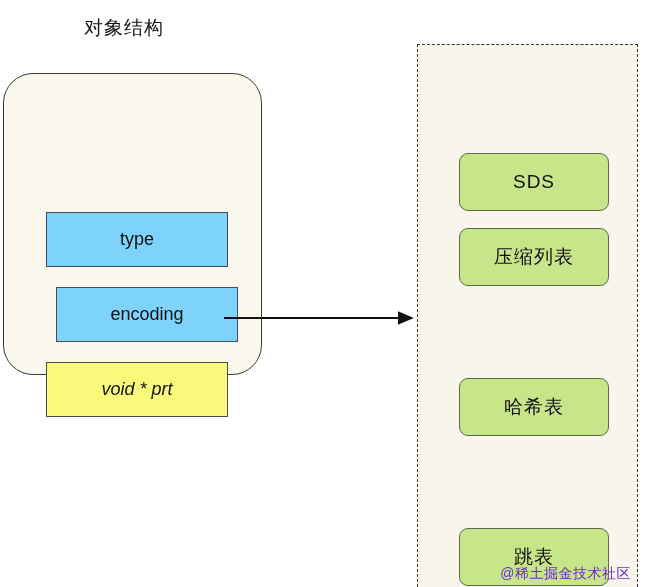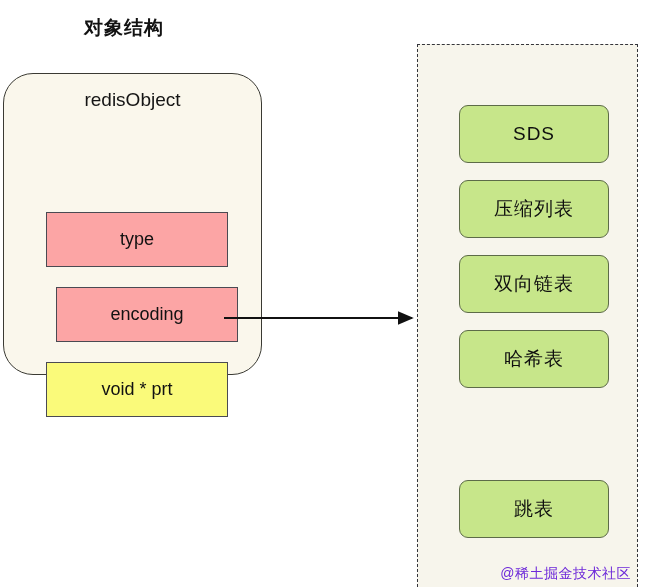"对象结构" .panel-title { font-weight: 700 -> 400 }
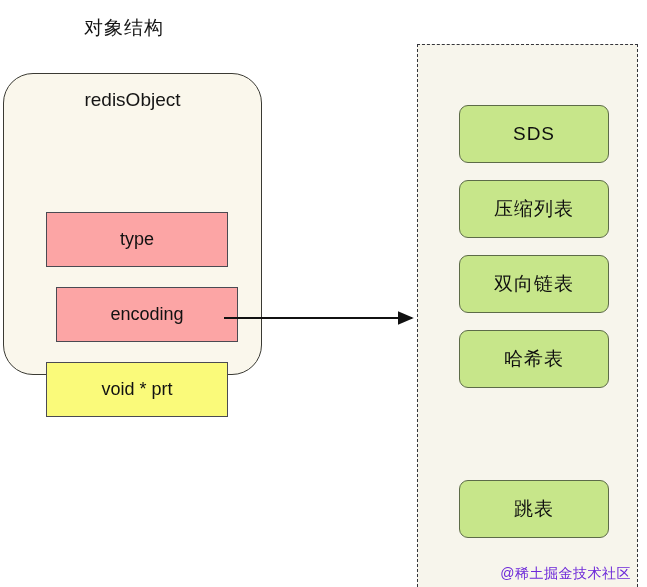"redisObject" div.card-heading { html: <div>redisObject</div> -> none }
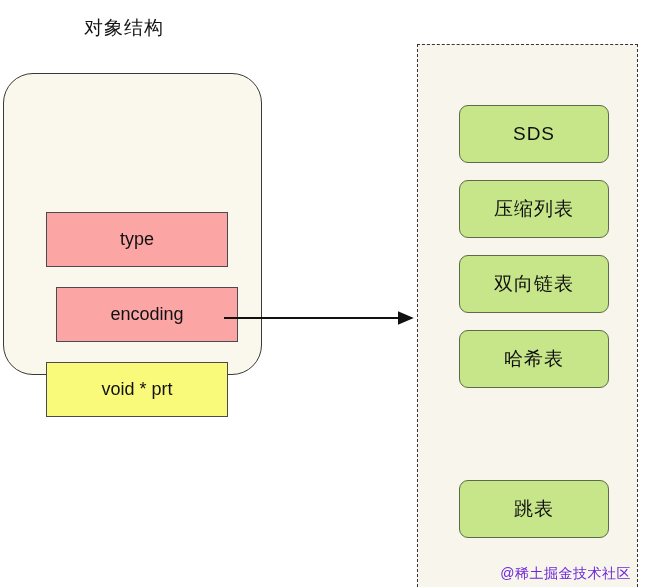"SDS" .ds-item { margin-top: none -> 48px }
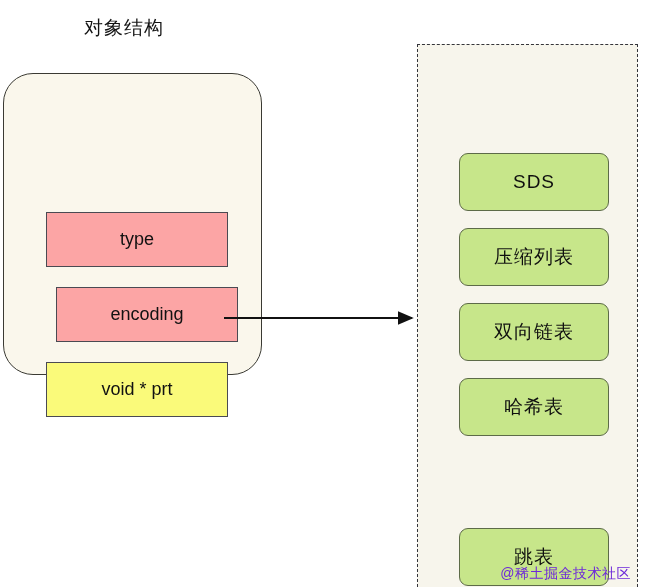"type" .field.blue { background: #fca5a5 -> #7dd3fc }
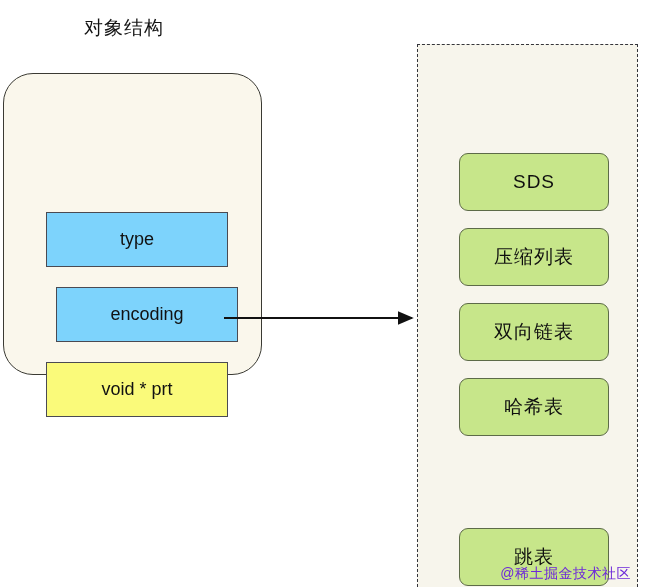"双向链表" div.ds-item { html: <div>双向链表</div> -> none }
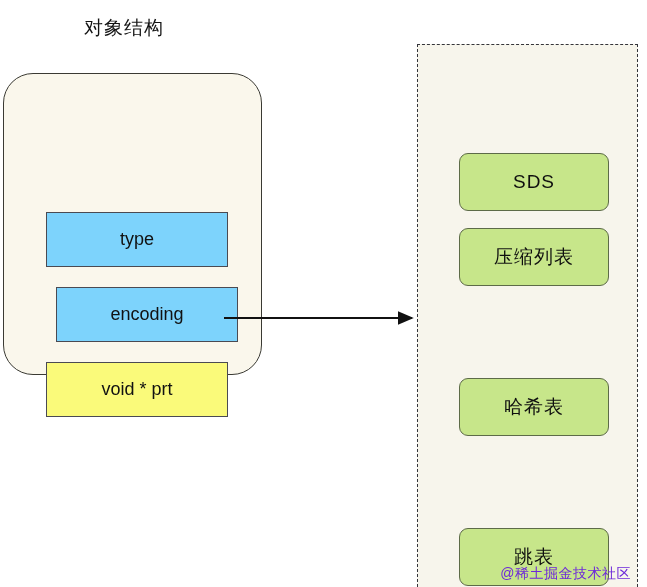"void * prt" .field.yellow { font-style: none -> italic }
